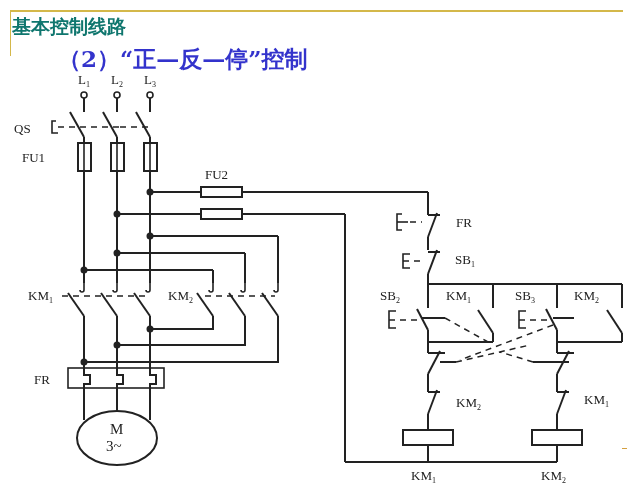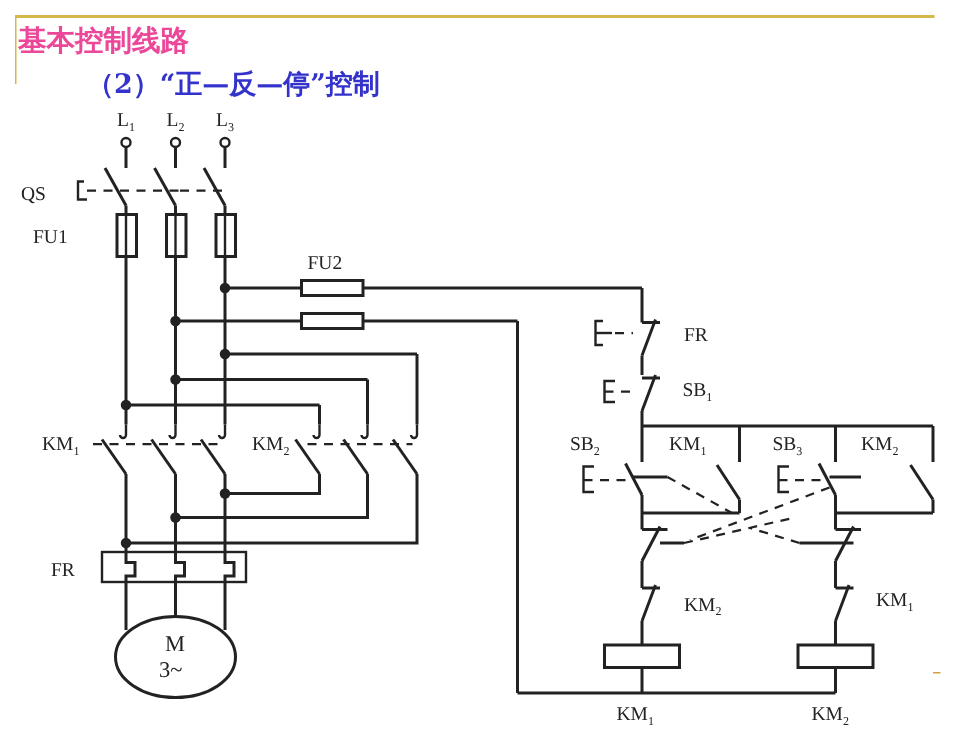"基本控制线路" .heading { color: #ec4899 -> #0f766e }
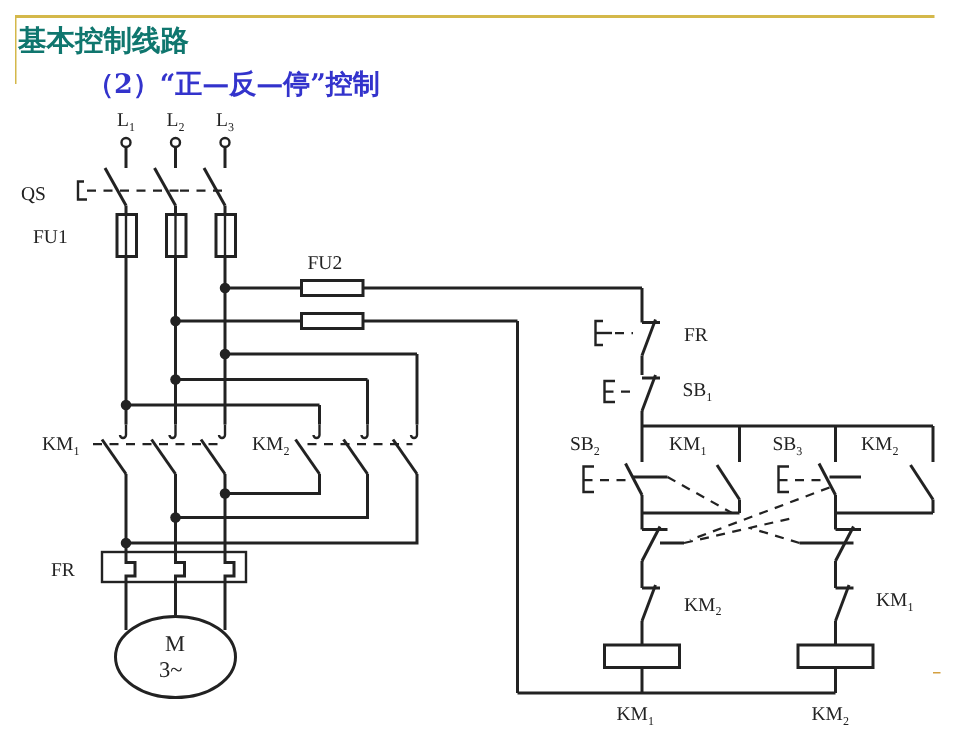"（2）“正—反—停”控制" .subheading { font-size: 18px -> 23px }
